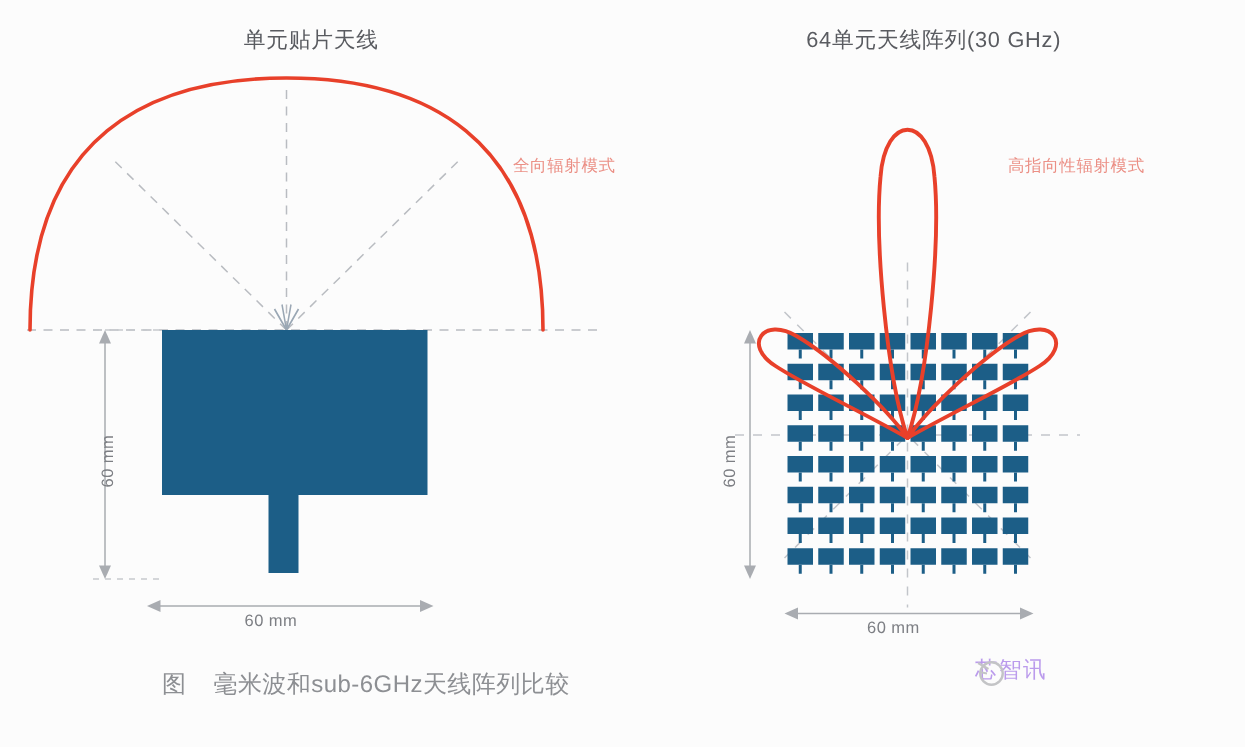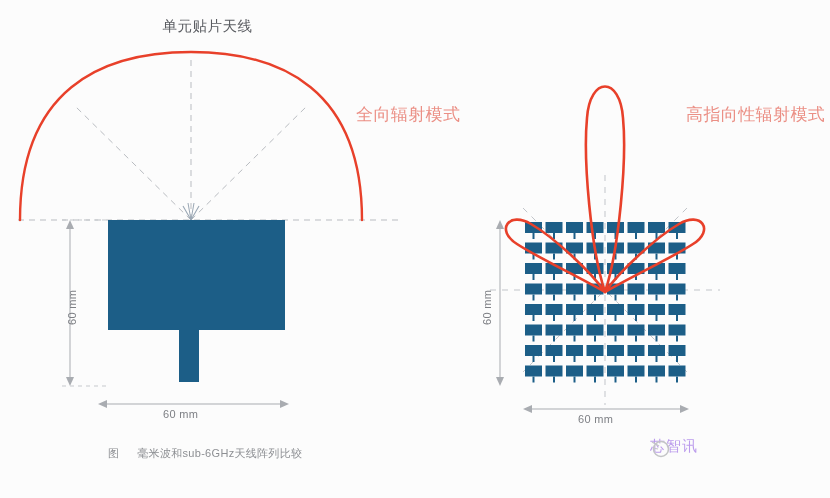"64单元天线阵列(30 GHz)" div.panel-title { html: none -> <div>64单元天线阵列(30 GHz)</div> }
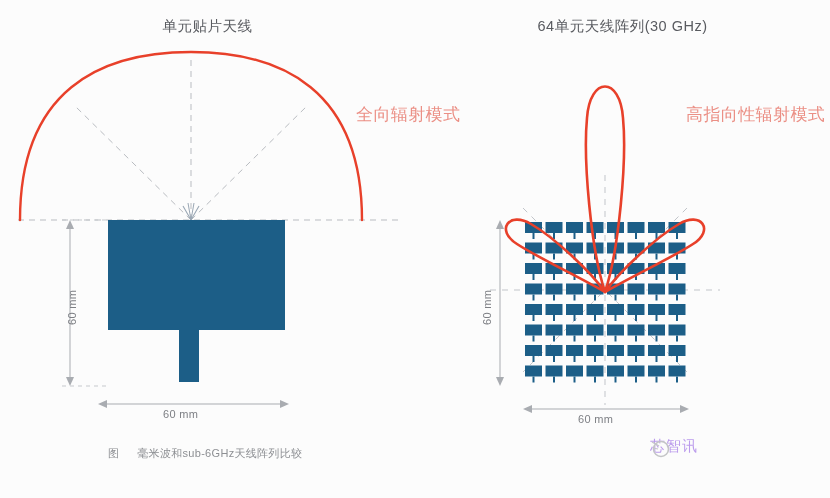"全向辐射模式" .pattern-label { font-size: 17px -> 11px; margin-left: 14px -> none }
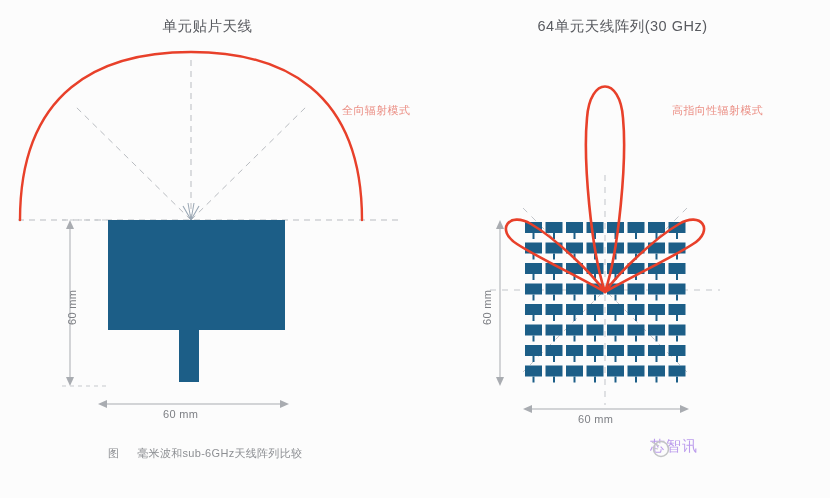"图 毫米波和sub-6GHz天线阵列比较" .caption { font-size: 11px -> 16px }
